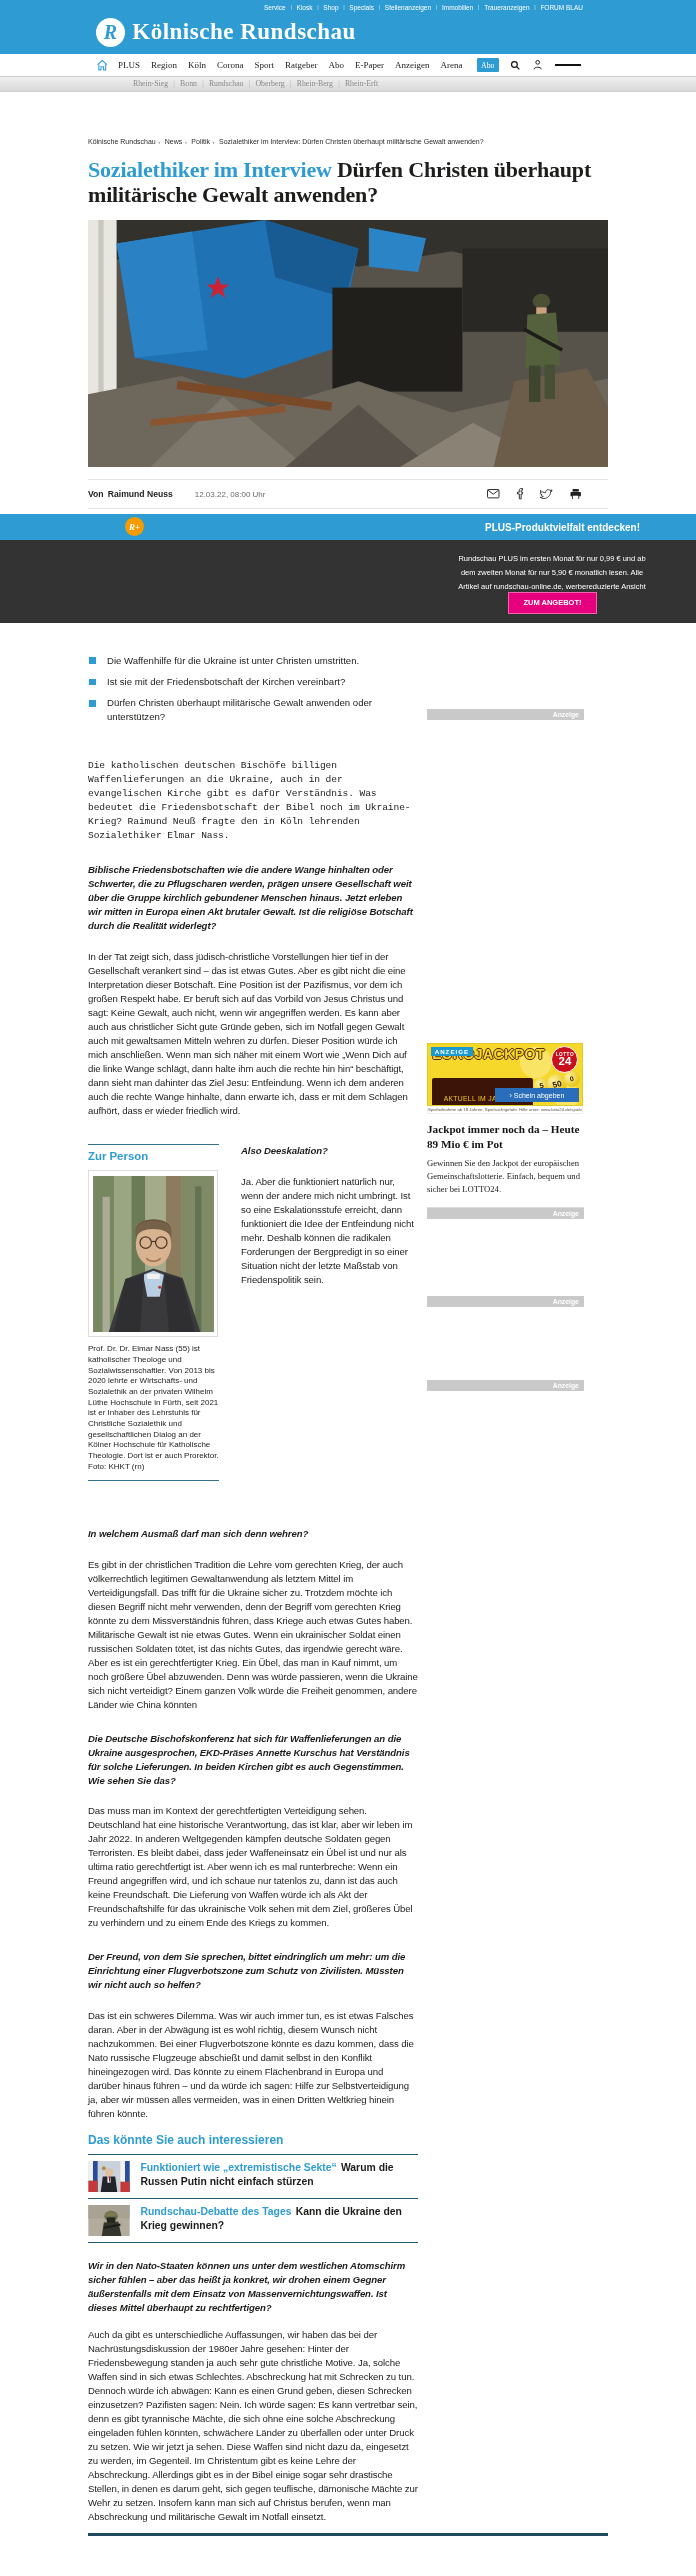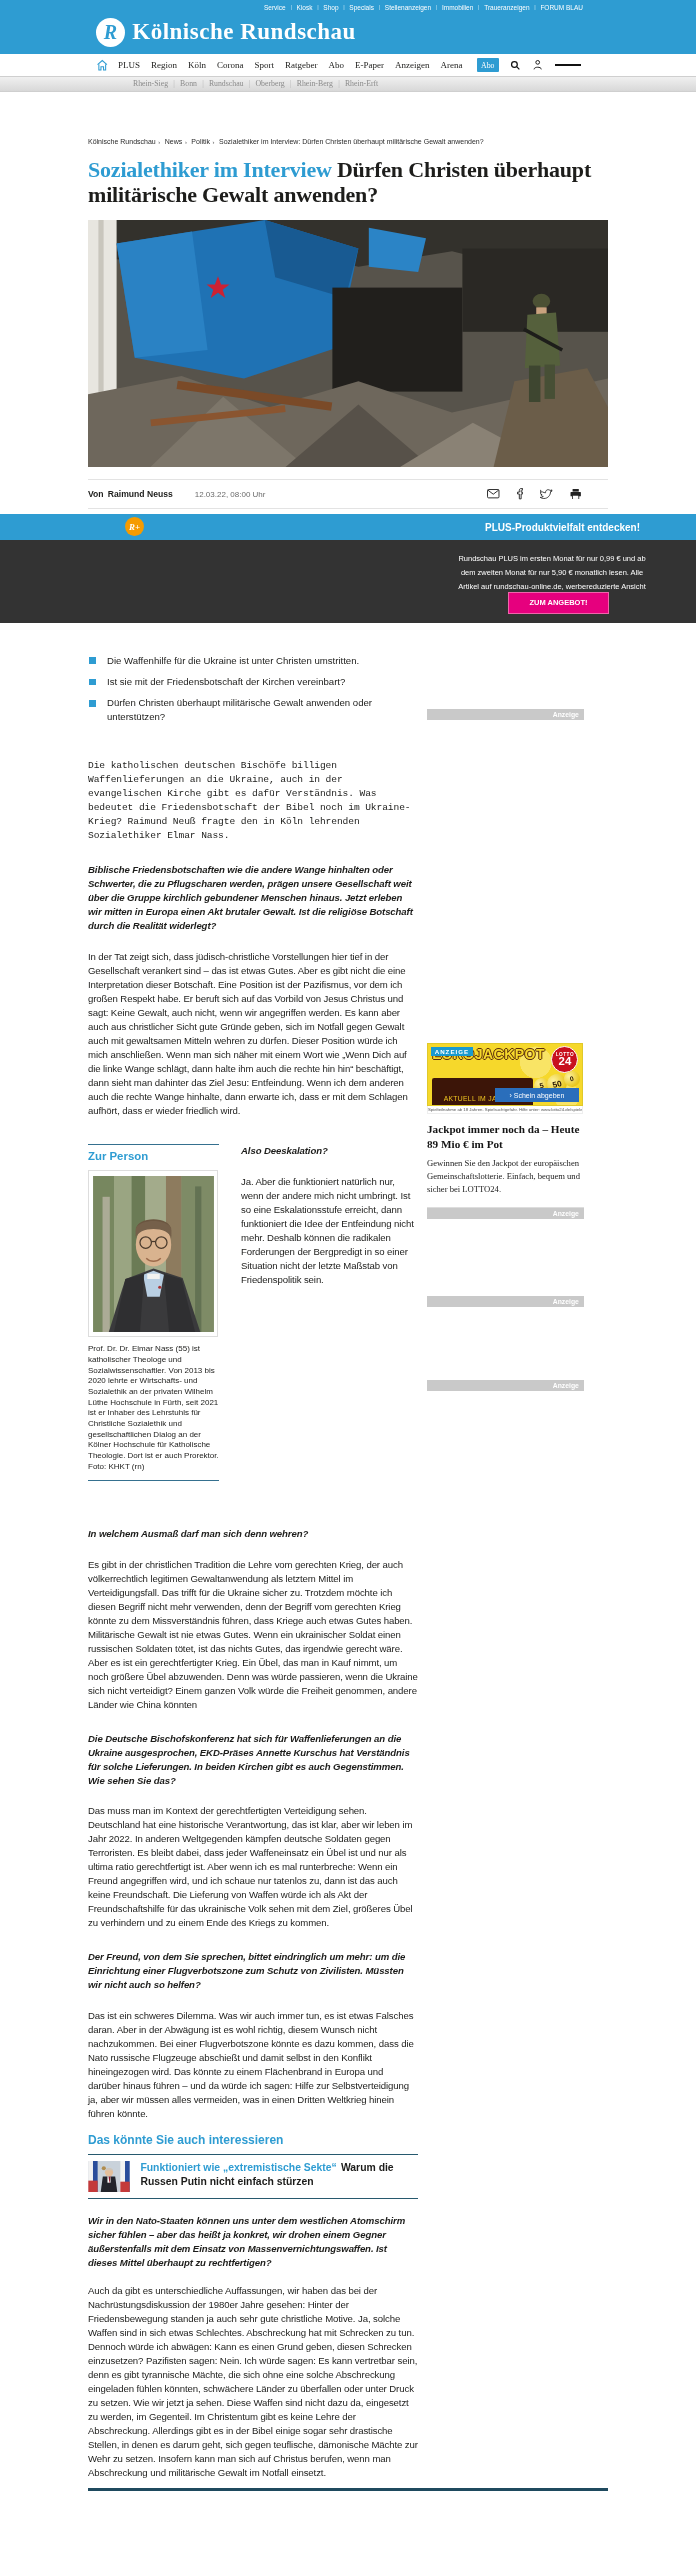"ZUM ANGEBOT!" .plus-cta { width: 101px -> 89px }
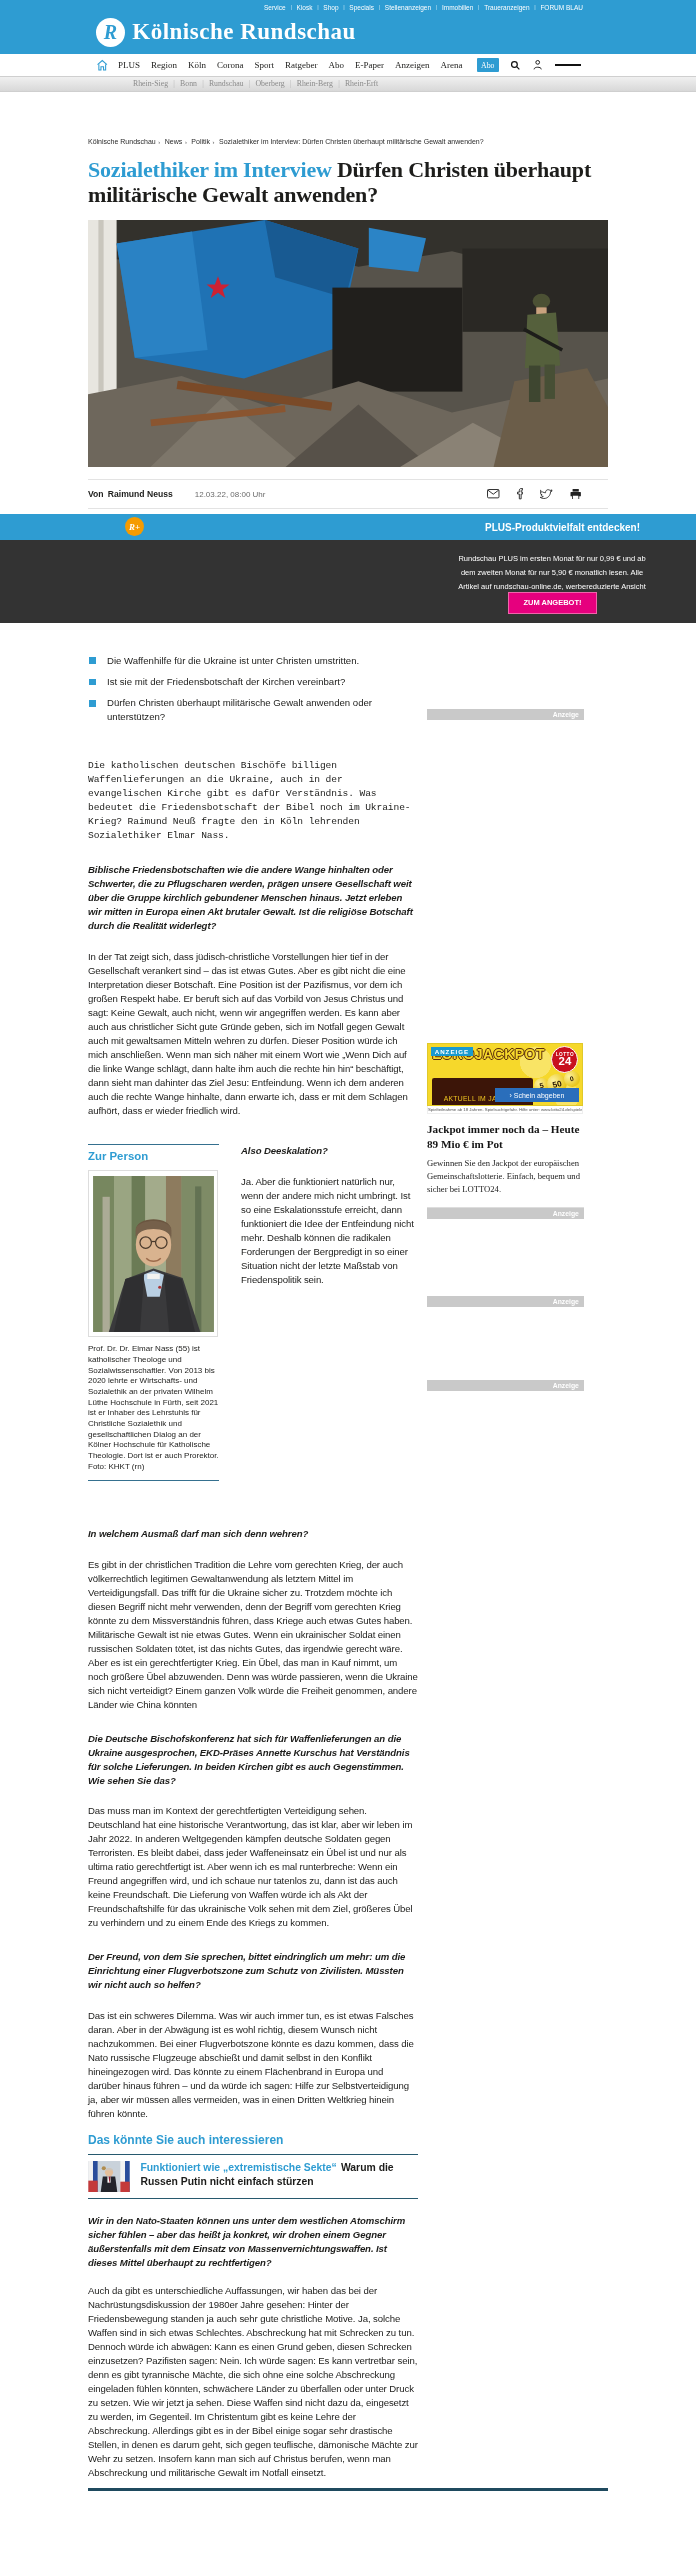"Rundschau-Debatte des Tages Kann die" div.related-row { html: none -> <div> <div> <svg> <rect></rect> <rect></rect> <path></path> <ellipse></ellipse> <path></path> <rect></rect> <line></line> </svg> </div> <div><span>Rundschau-Debatte des Tages</span><span>Kann die Ukraine den Krieg gewinnen?</span></div> </div> }
